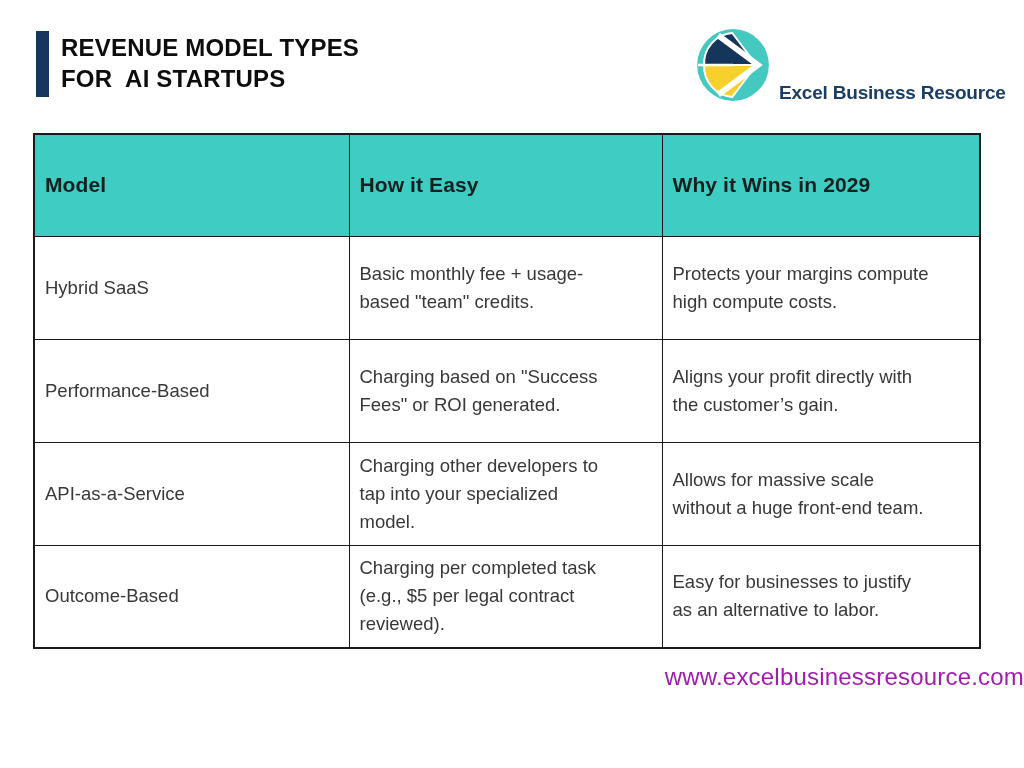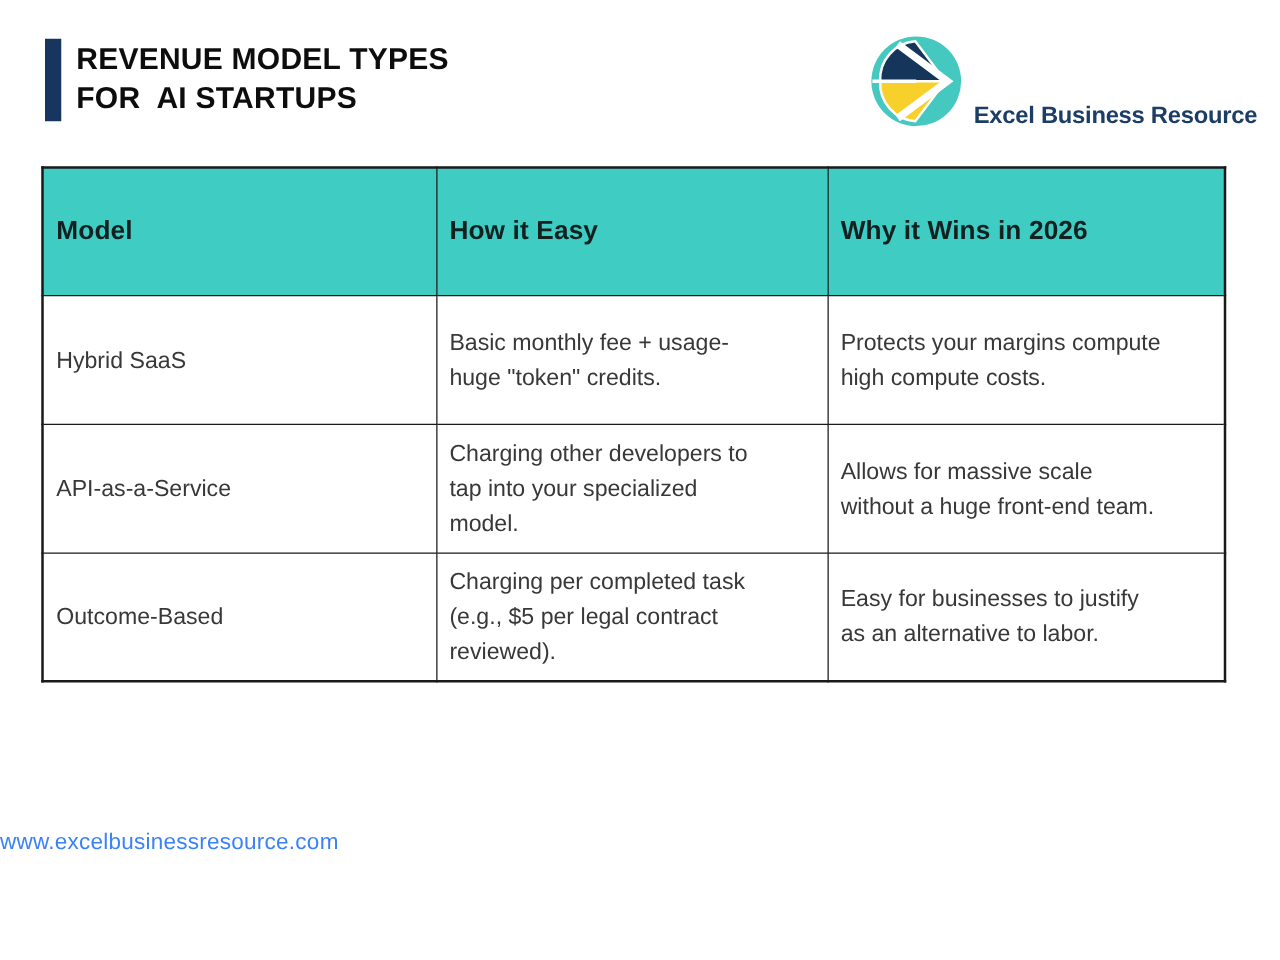"Why it Wins in 2026" th { text: 2026 -> 2029 }
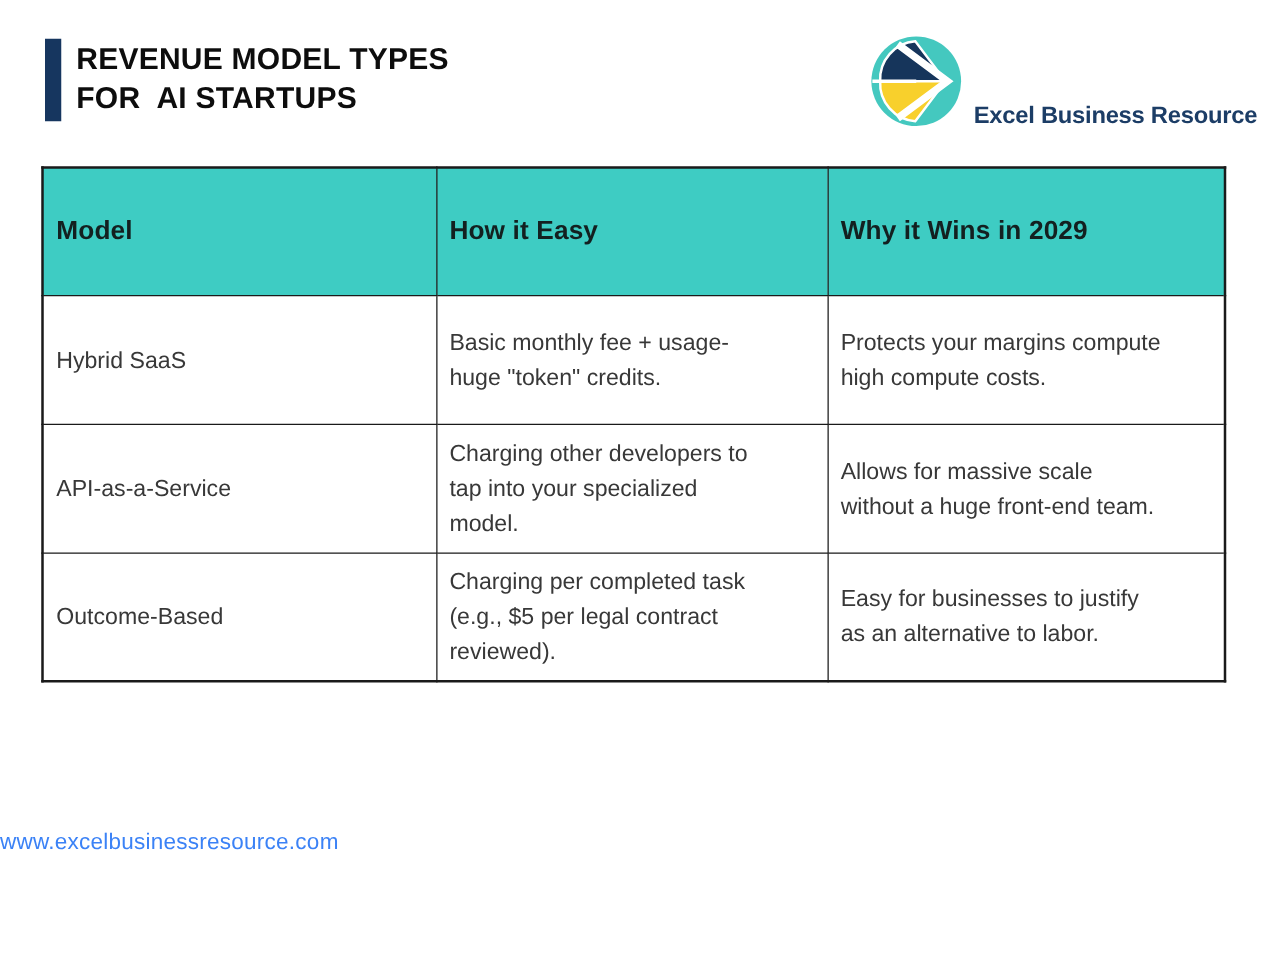"Basic monthly fee + usage-" td { text: huge "token -> based "team }
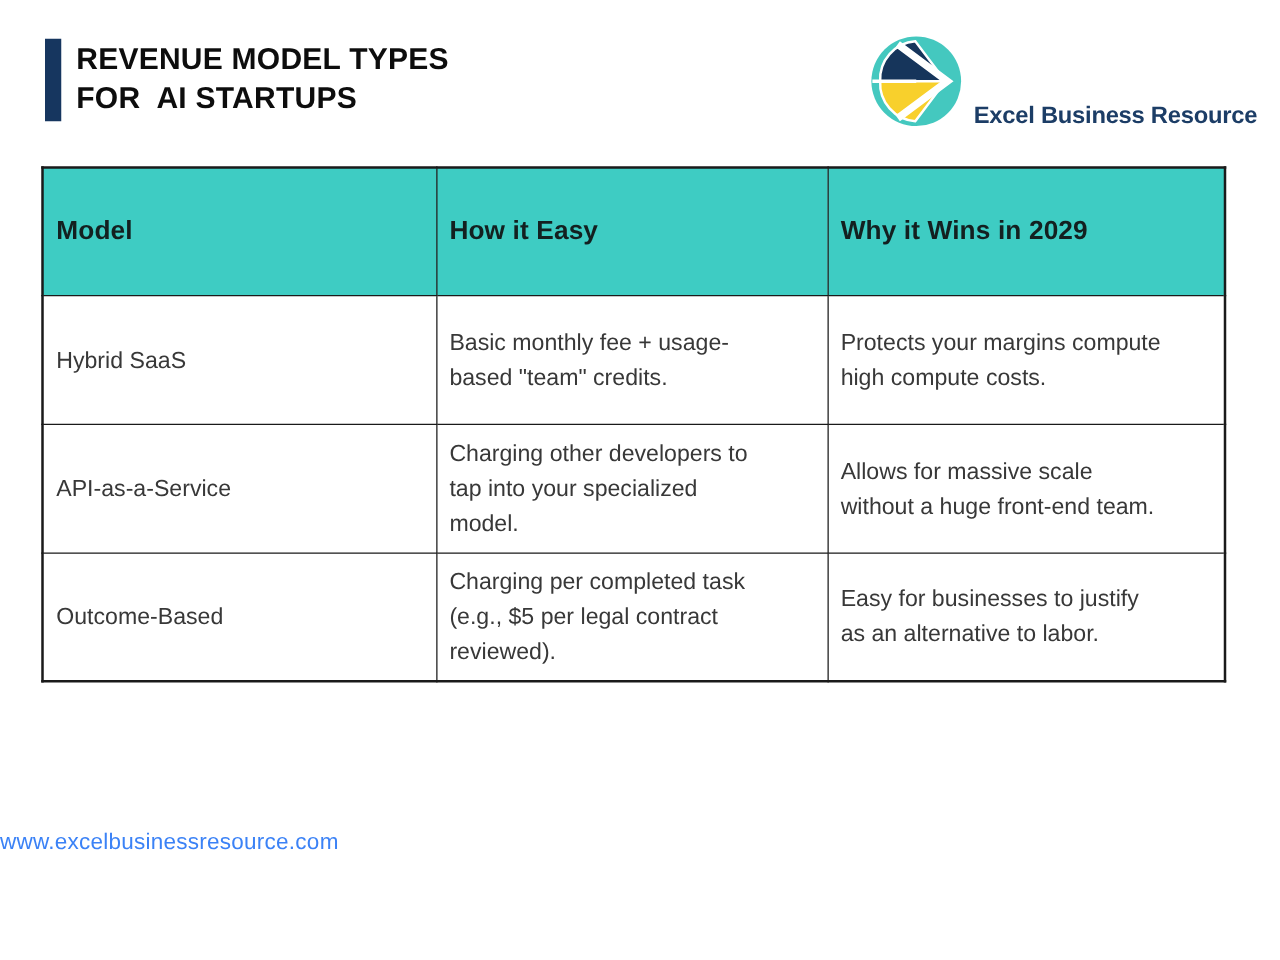"Performance-Based" tr { html: none -> <tr> <td>Performance-Based</td> <td>Charging based on "Success Fees" or ROI generated.</td> <td>Aligns your profit directly with the customer’s gain.</td> </tr> }
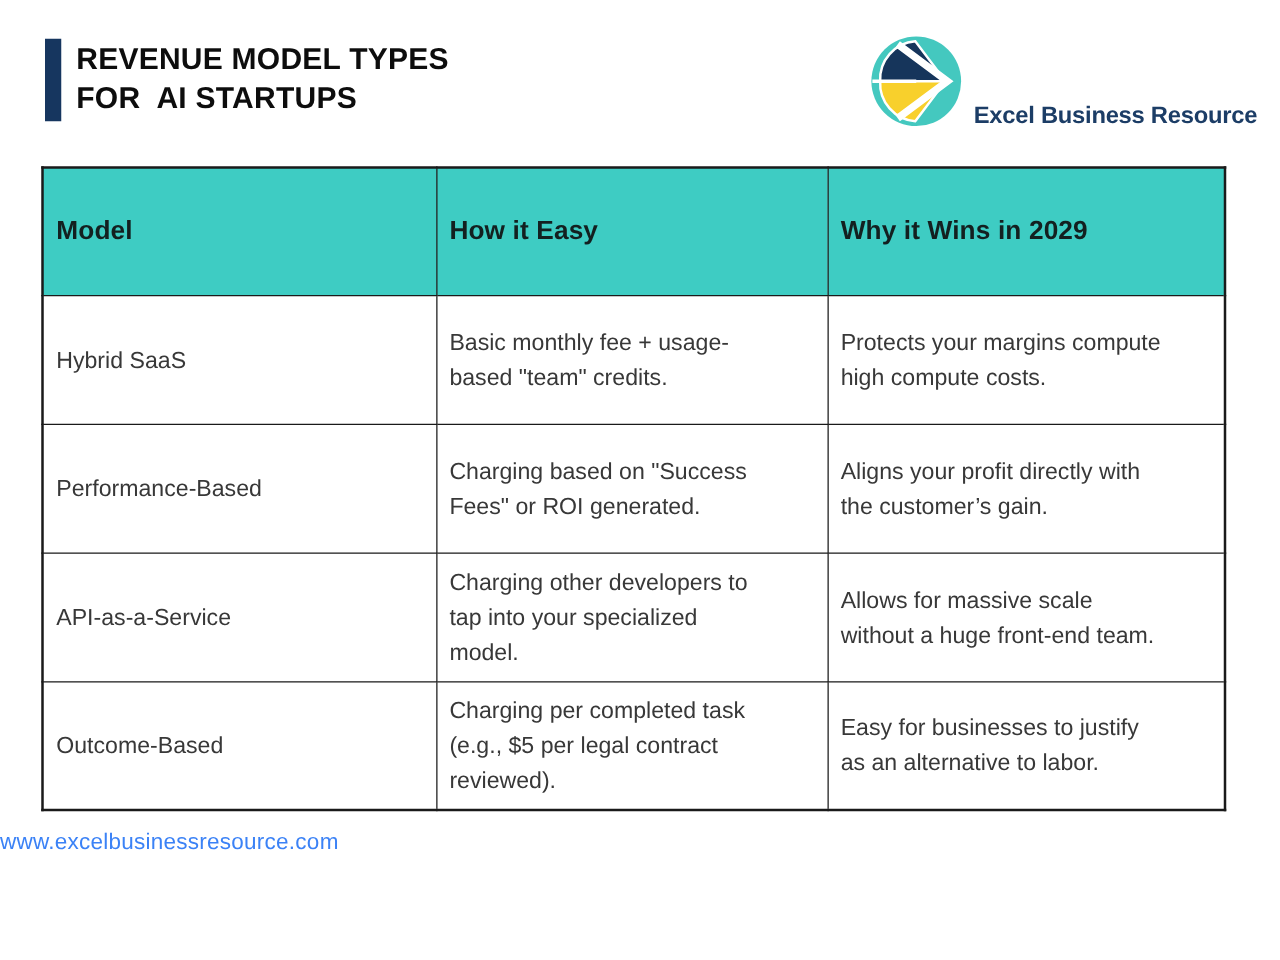"www.excelbusinessresource.com" .footer-url { color: #3b82f6 -> #a21caf; font-size: 18px -> 24px; text-align: left -> right }
